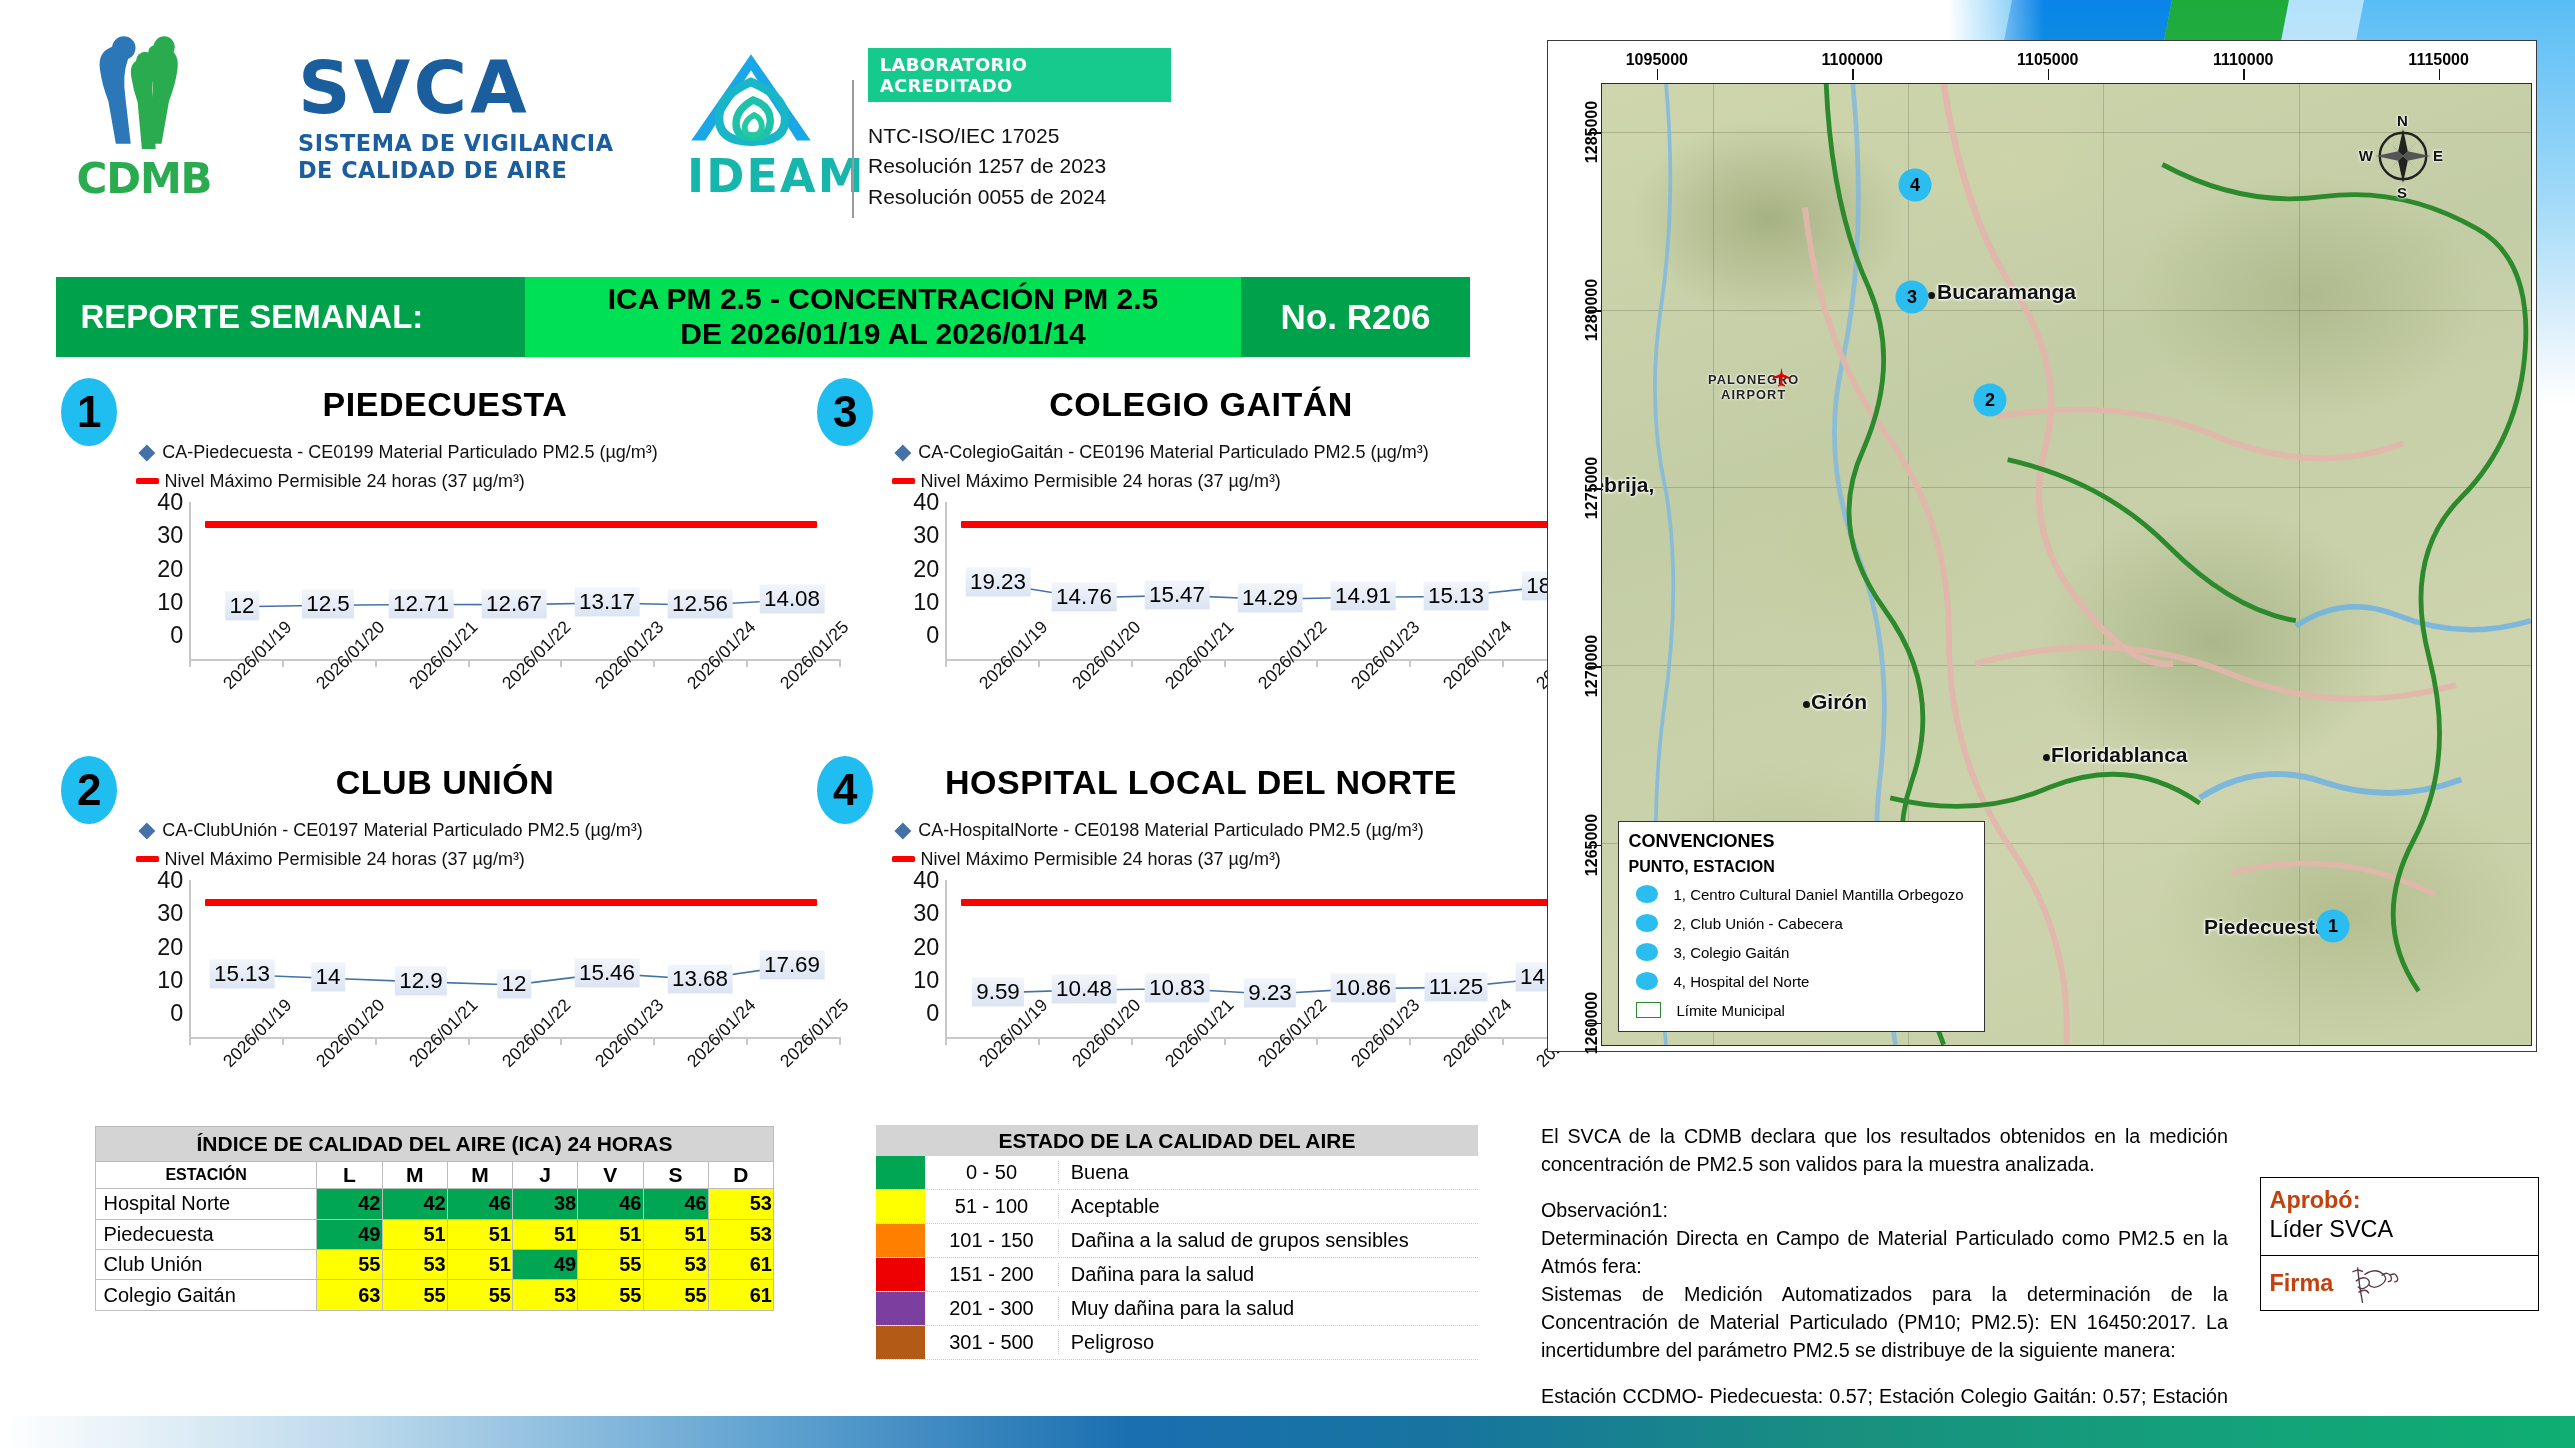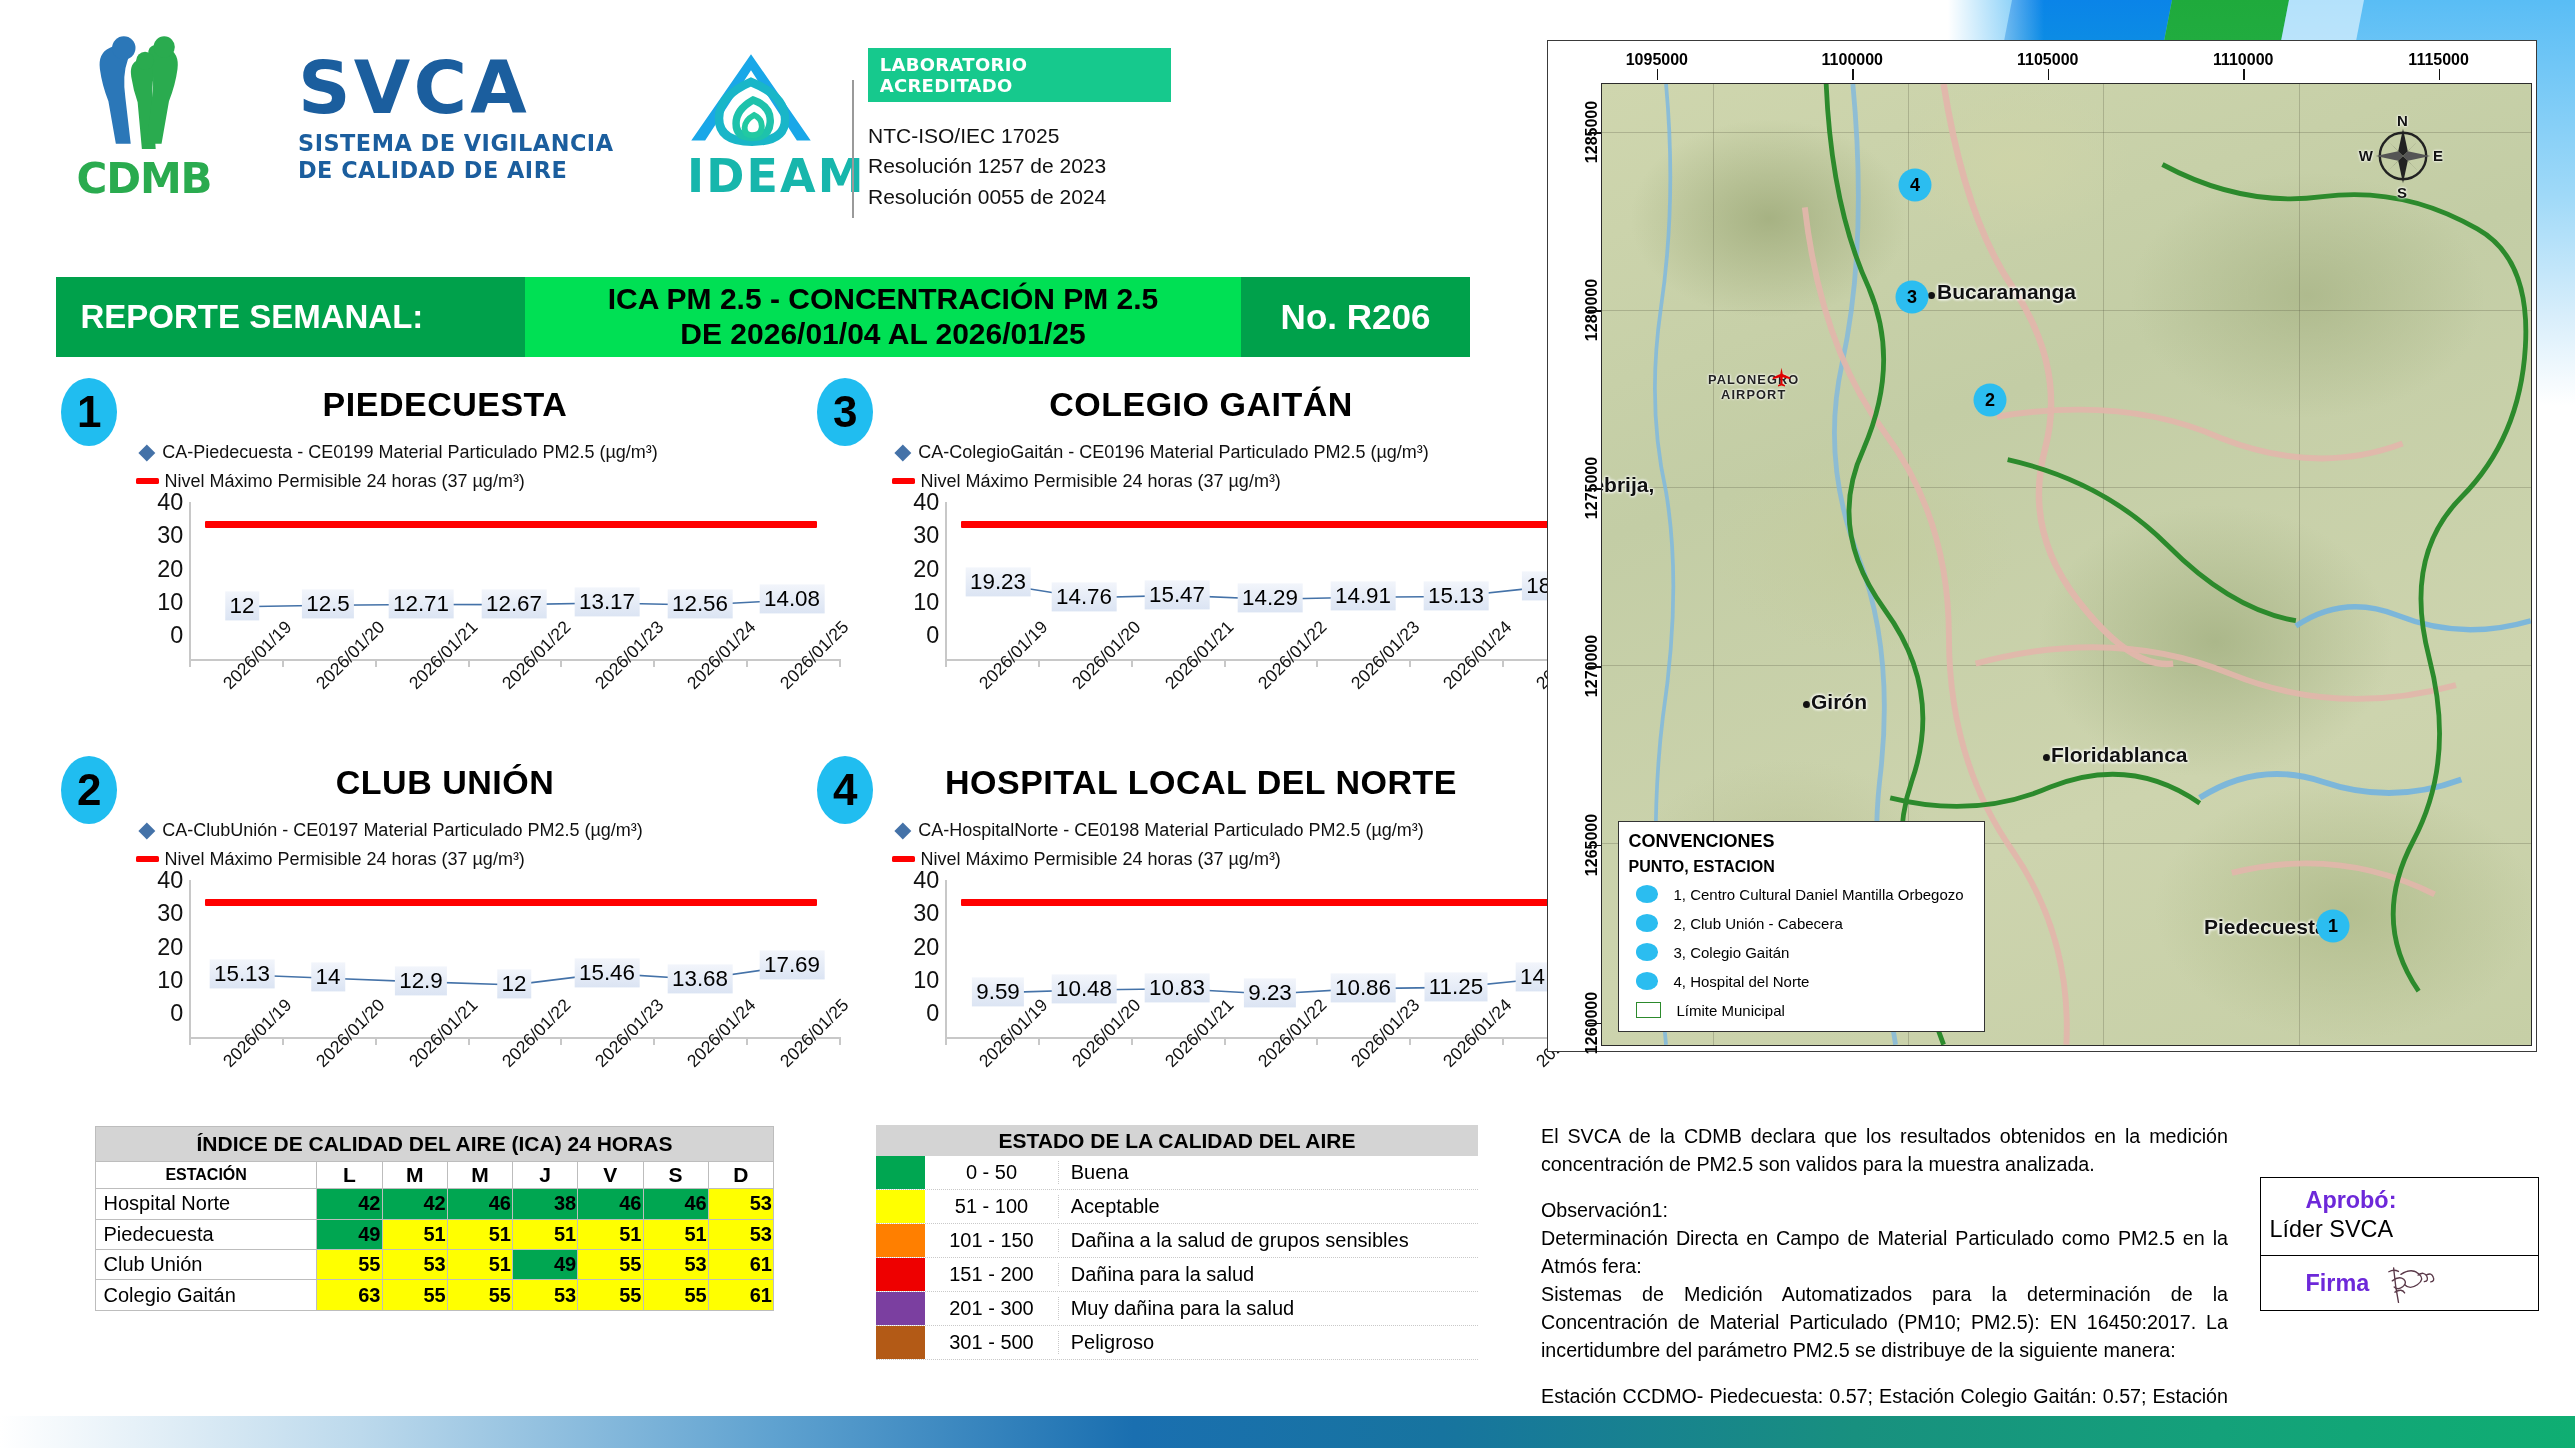"DE 2026/01/04 AL 2026/01/25" div { text: 2026/01/04 AL 2026/01/25 -> 2026/01/19 AL 2026/01/14 }
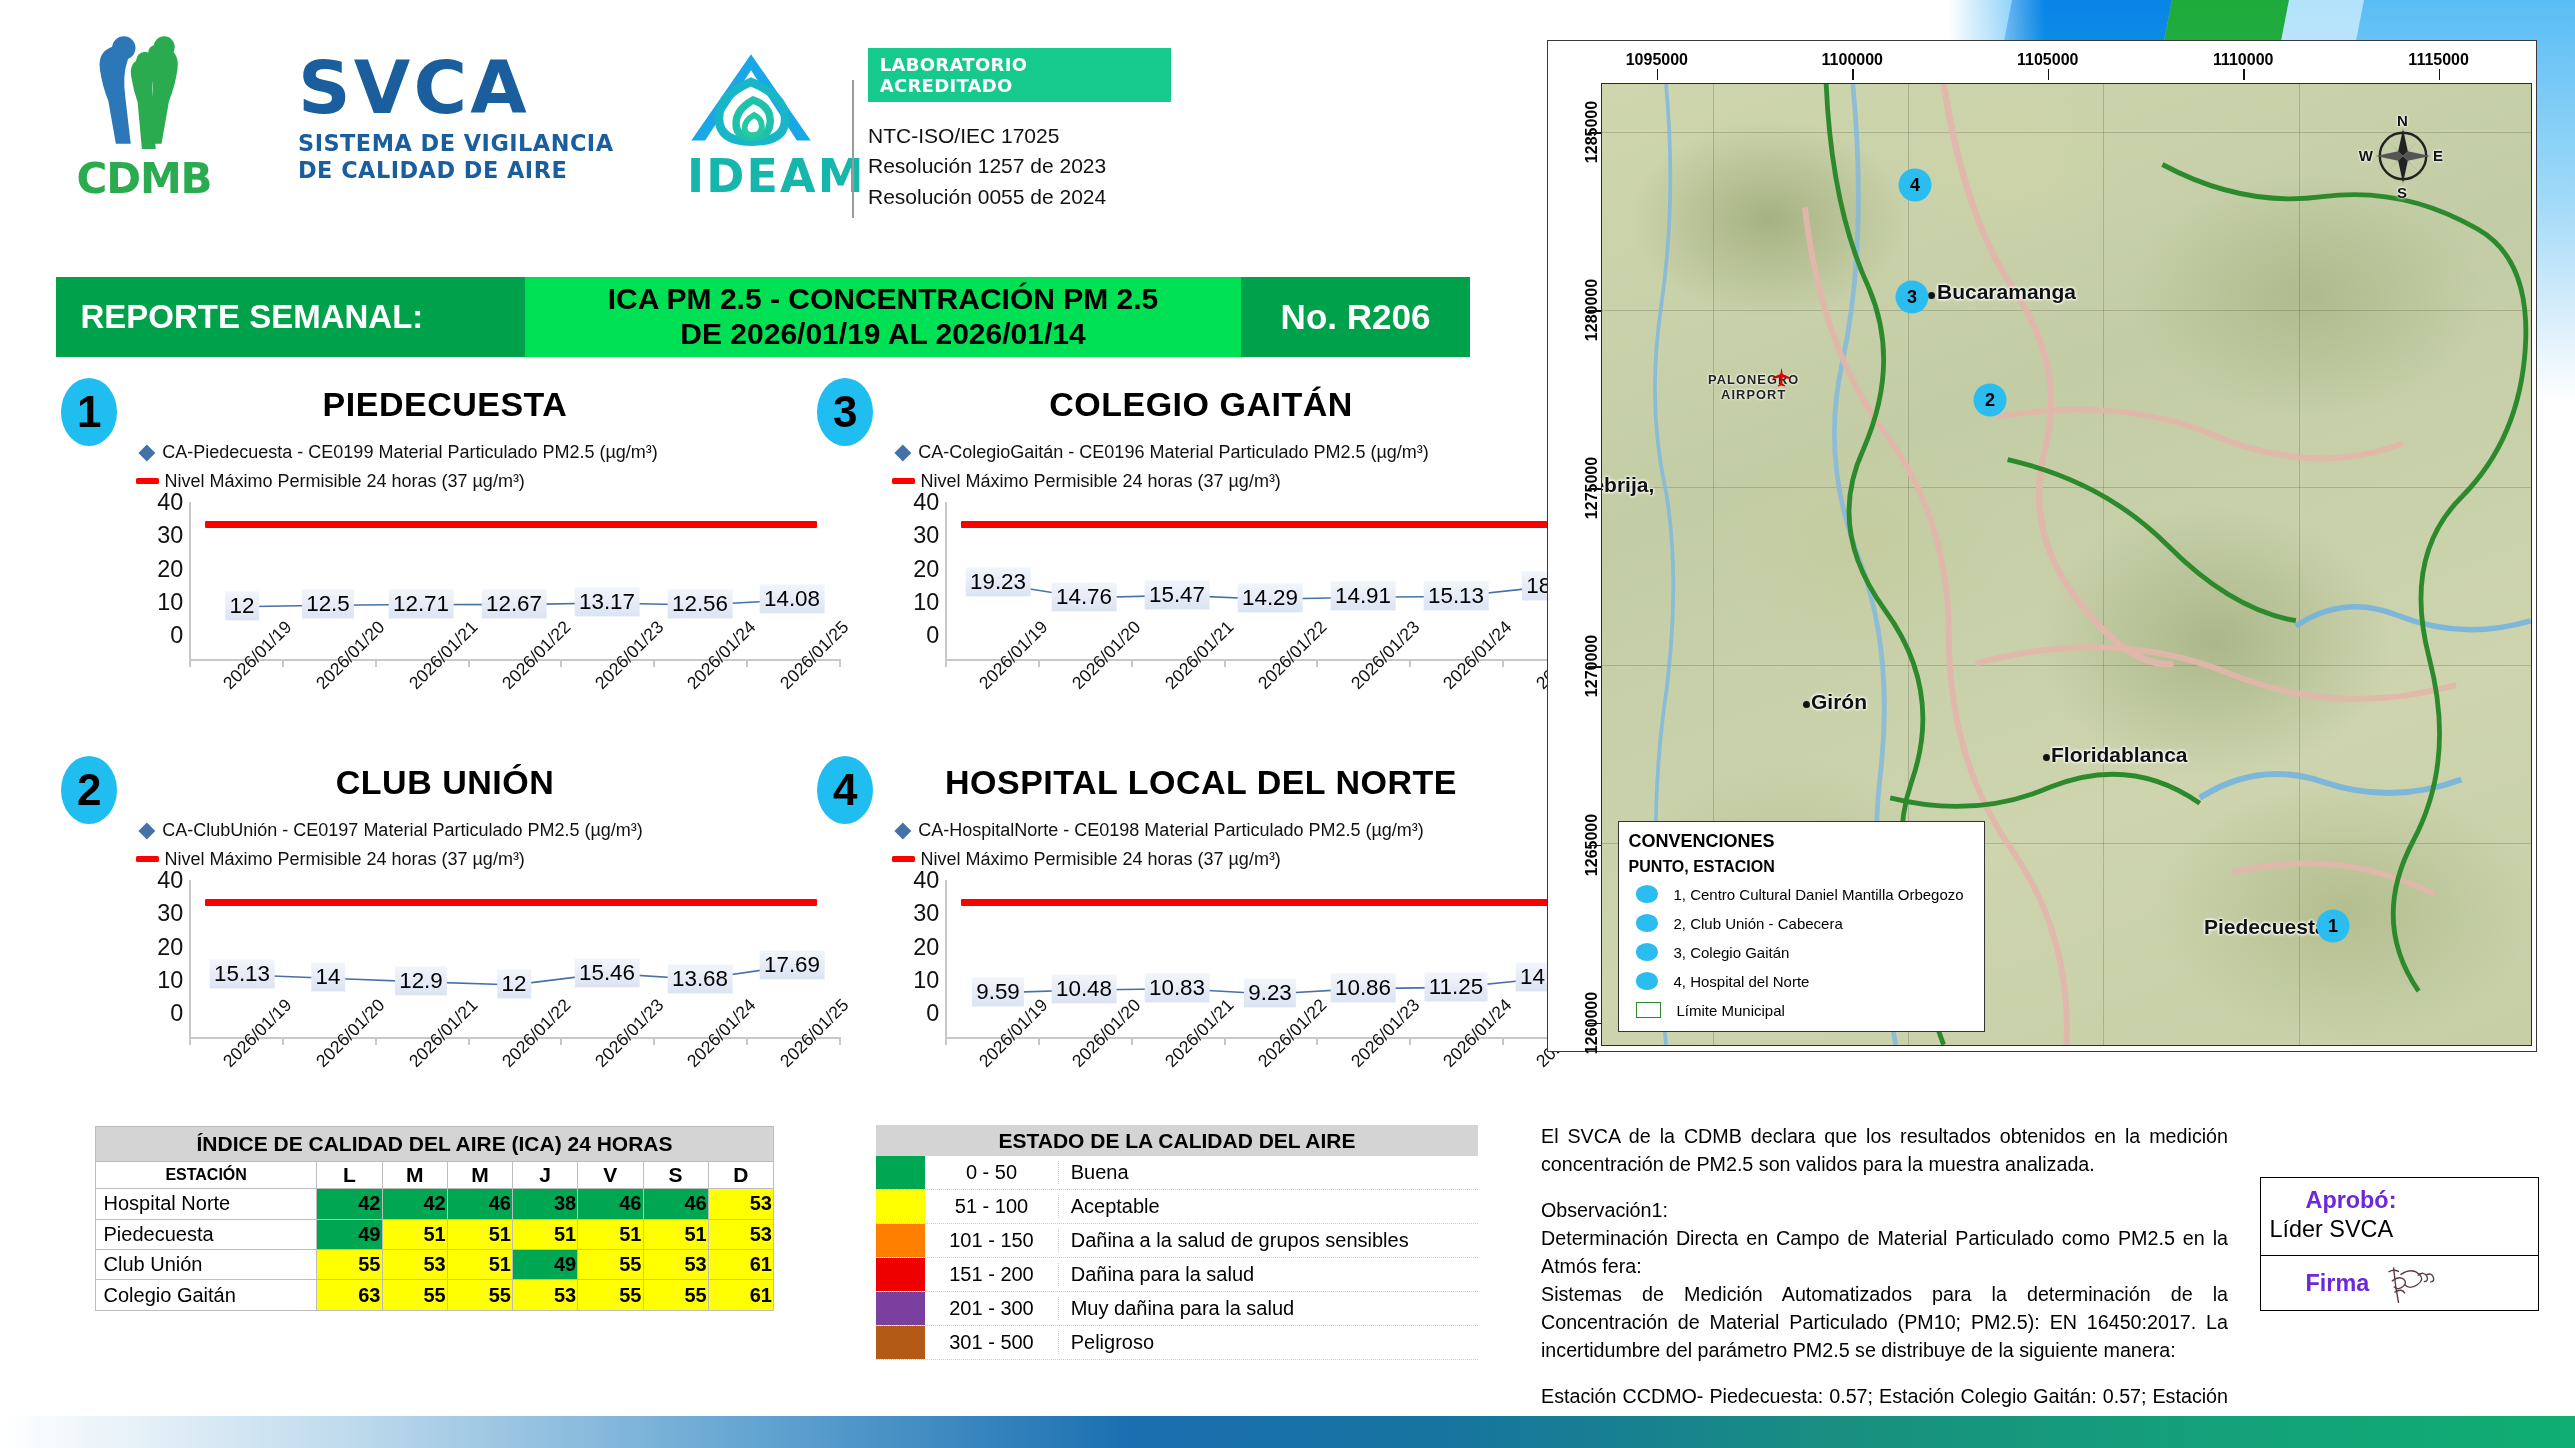"Aprobó:" .ap-bold { color: #6d28d9 -> #c2410c; margin-left: 36px -> none }
